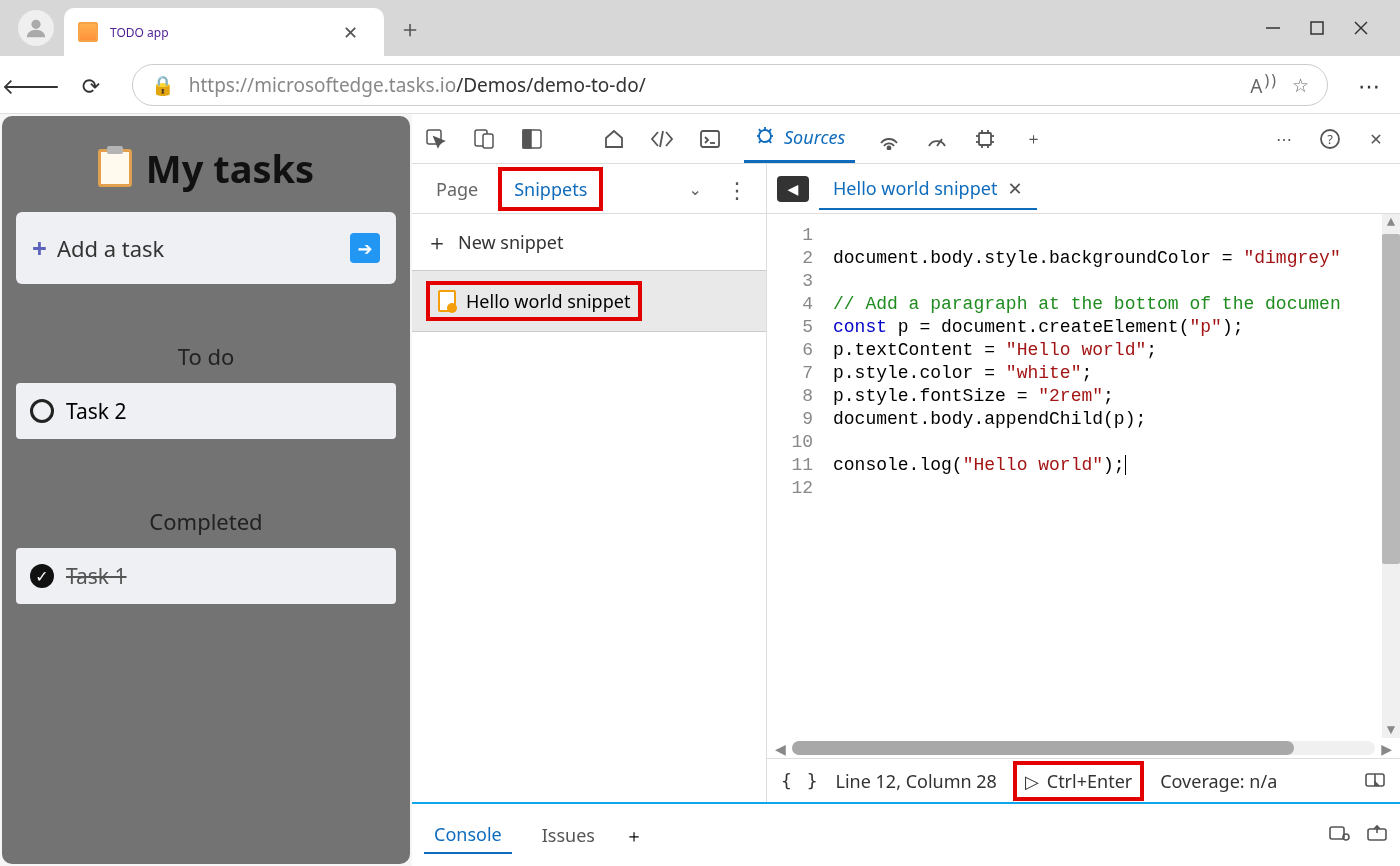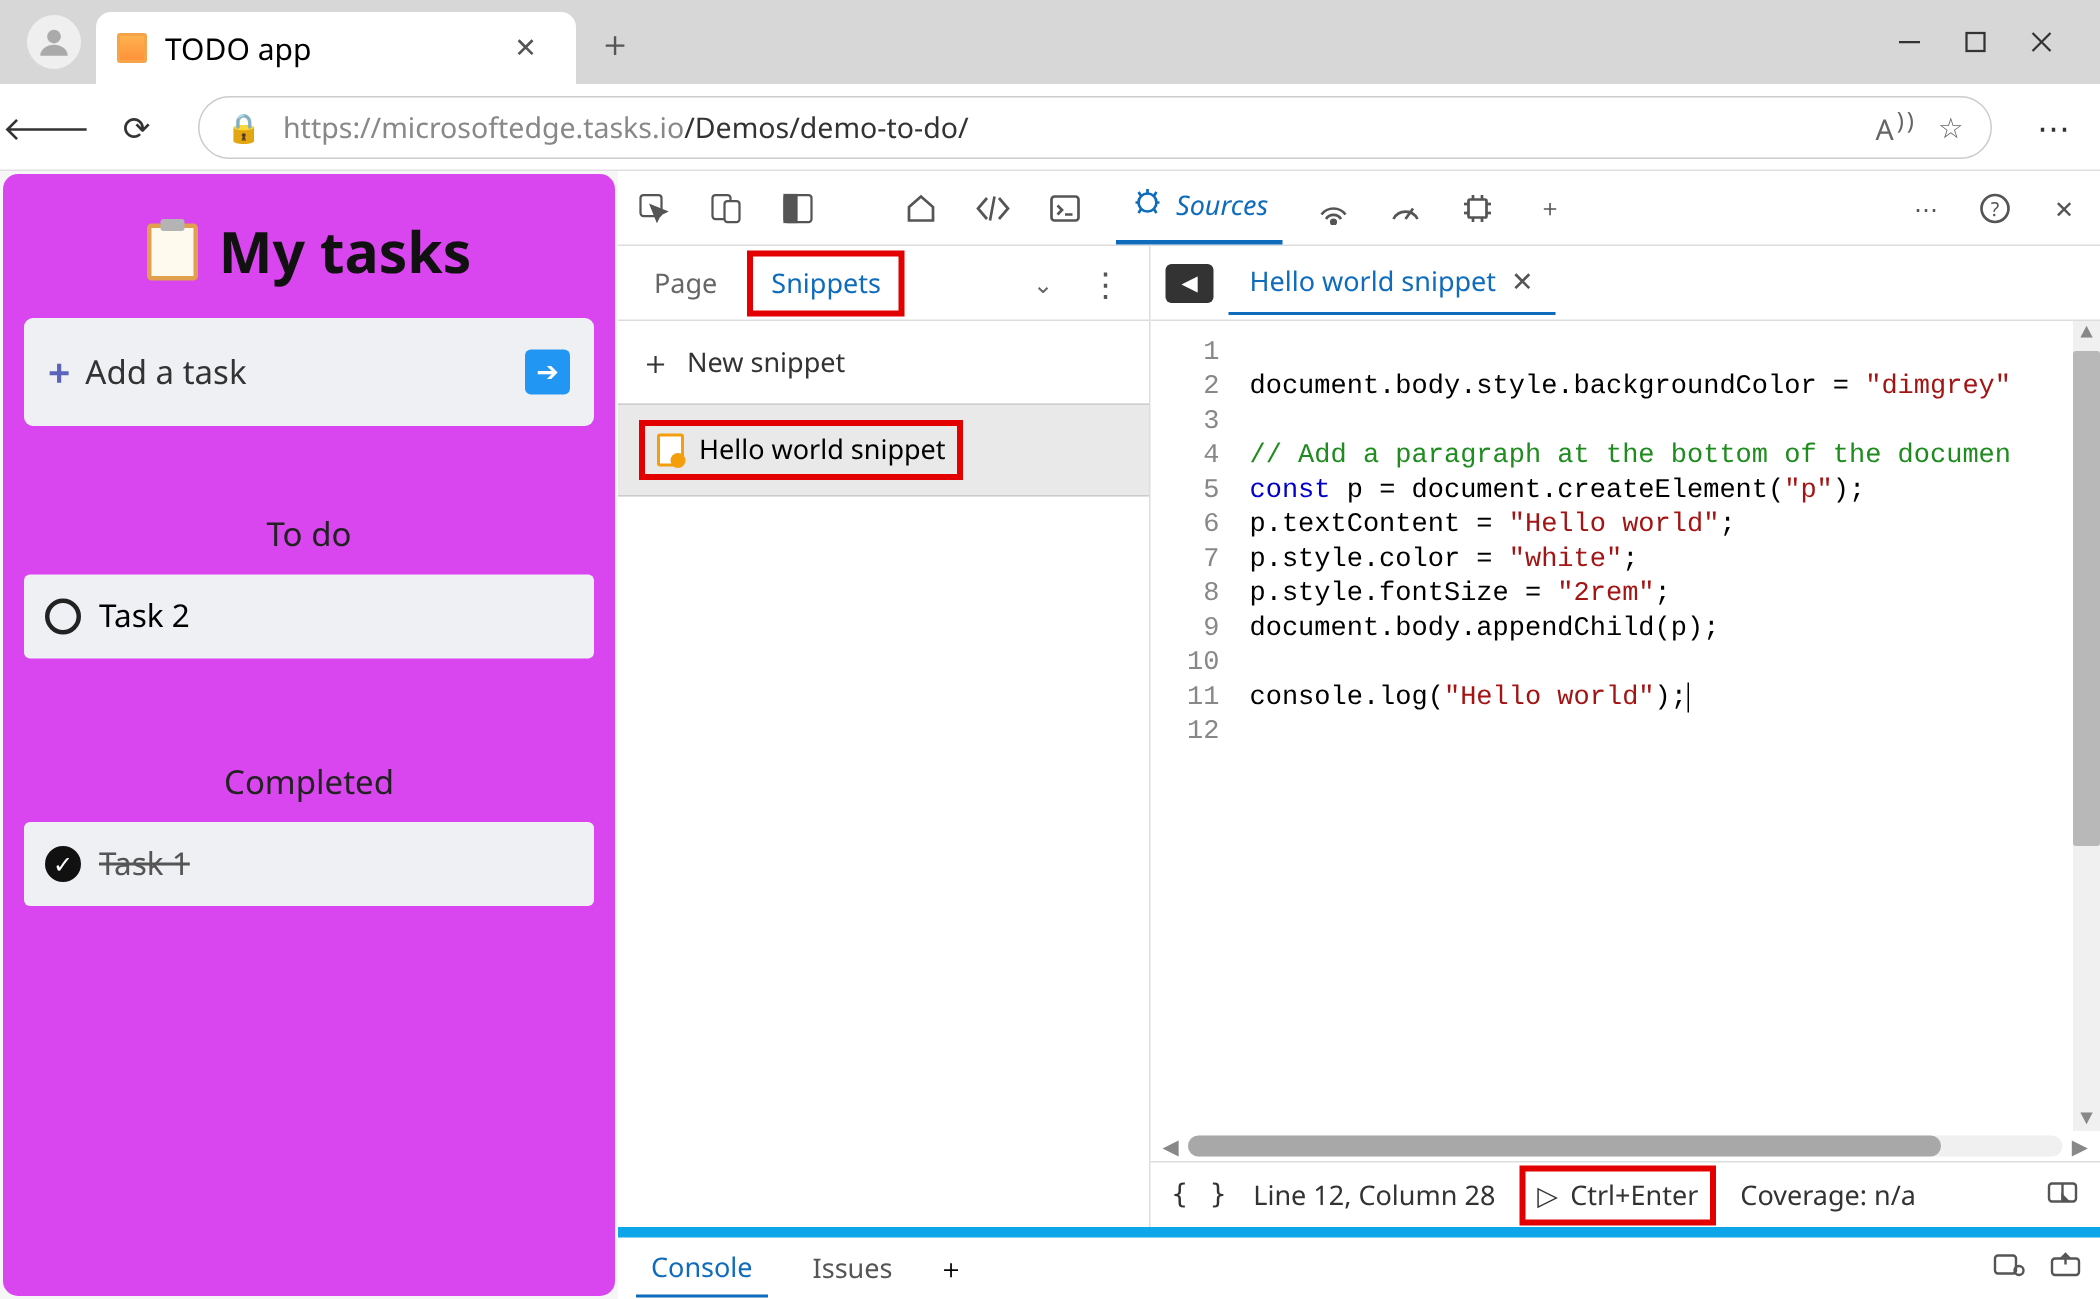"TODO app" .tab-title { color: #000000 -> #4c1d95; font-size: 20px -> 12px }
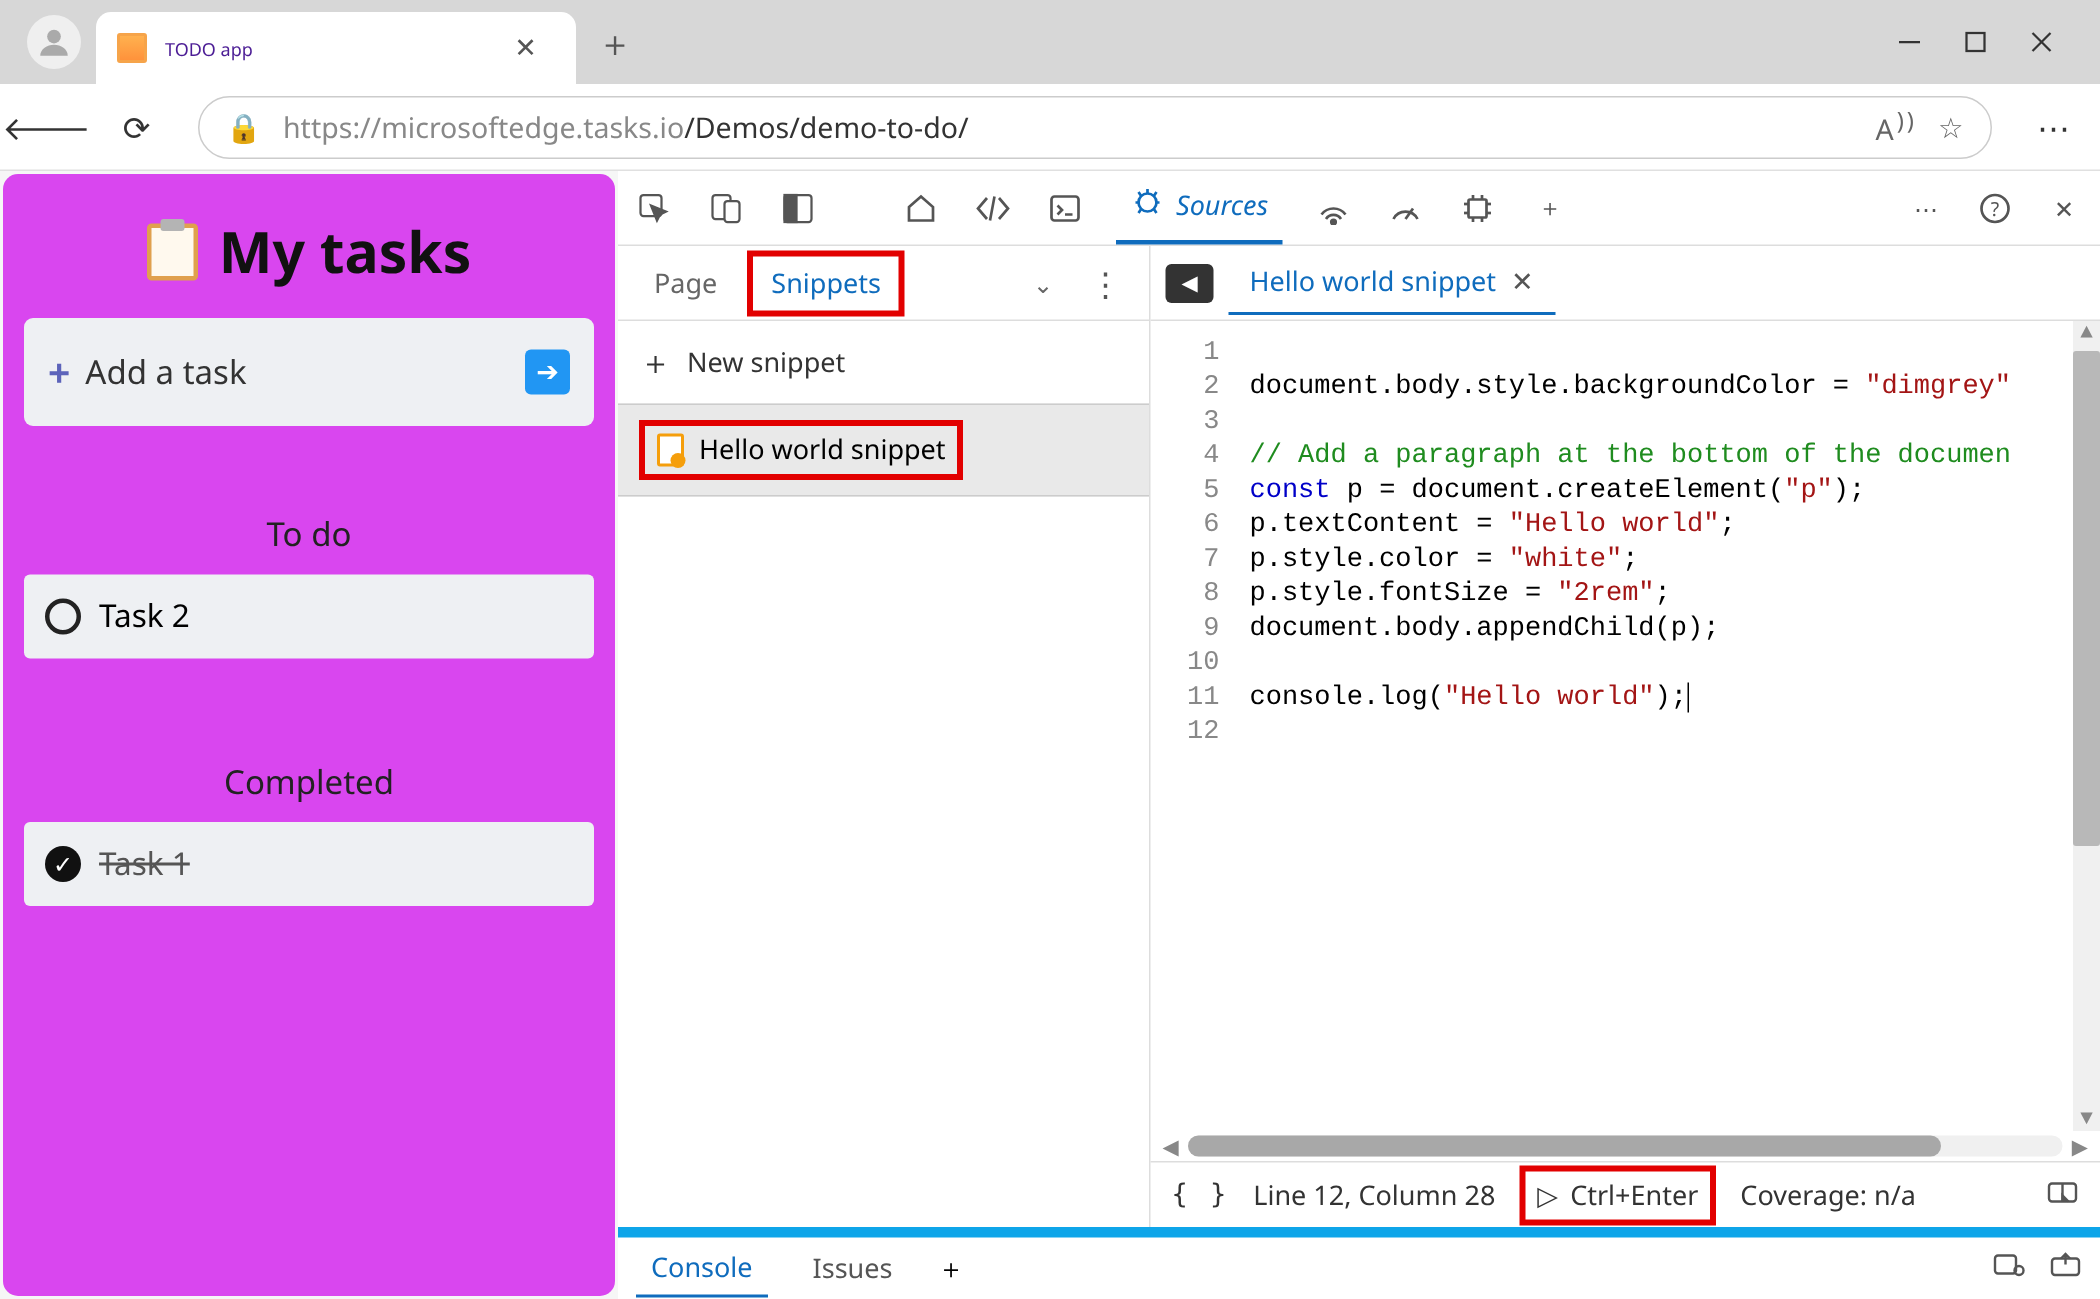"My tasks" .app-pane { background: #d946ef -> #737373 }
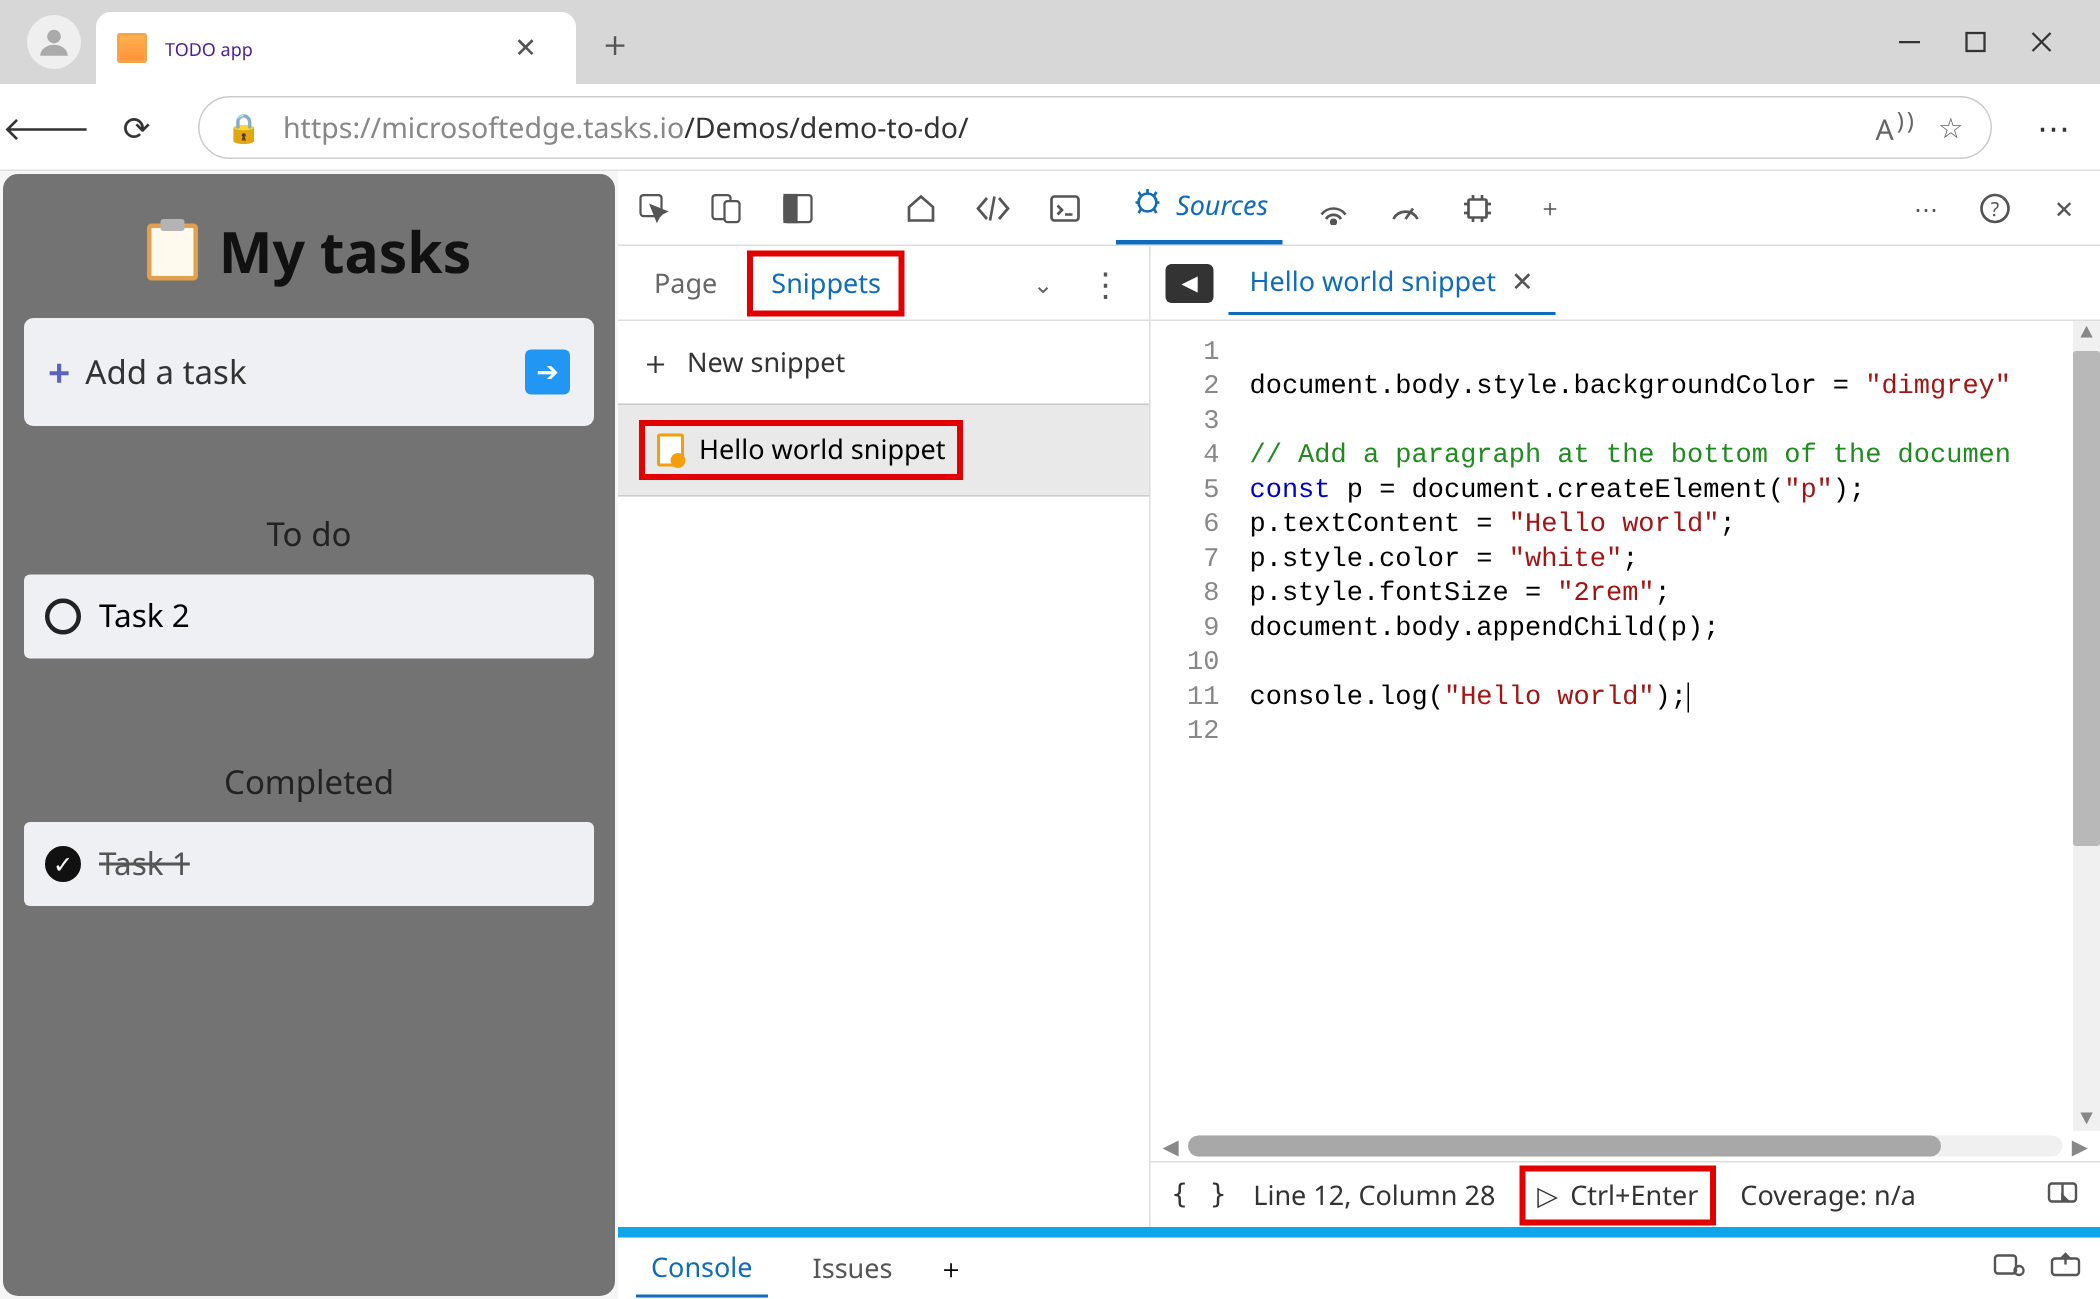"Console" .drawer { border-top: 7px solid #0ea5e9 -> 2px solid #0ea5e9; height: 48px -> 64px }
